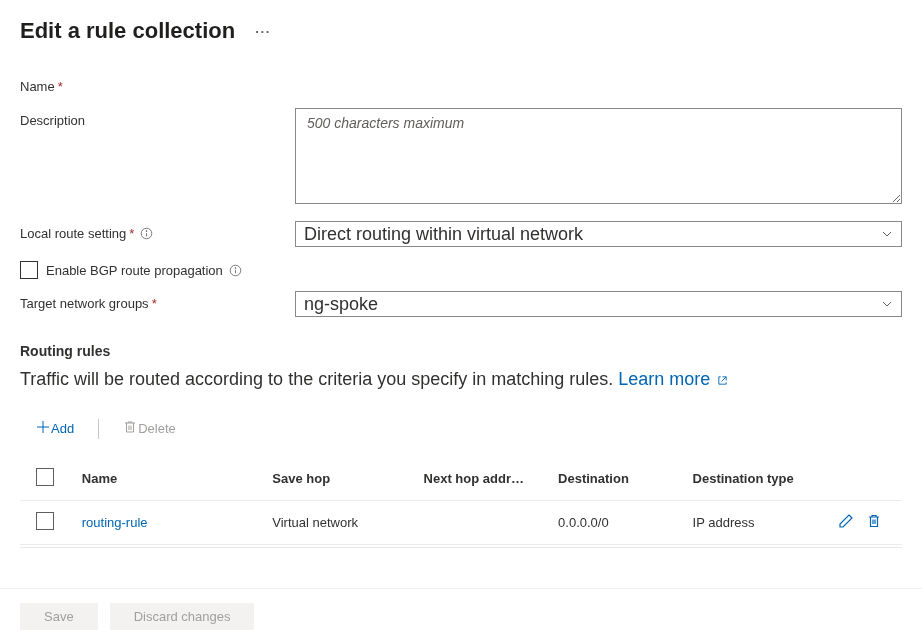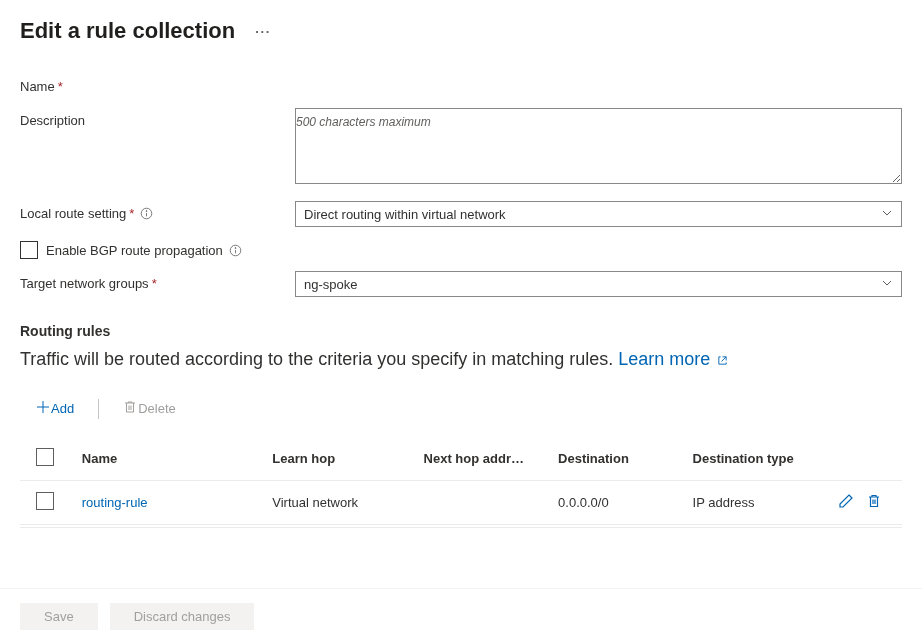"500 characters maximum" .textarea { font-size: 12px -> 14px; height: 76px -> 96px; padding: 6px 0 -> 6px 11px }
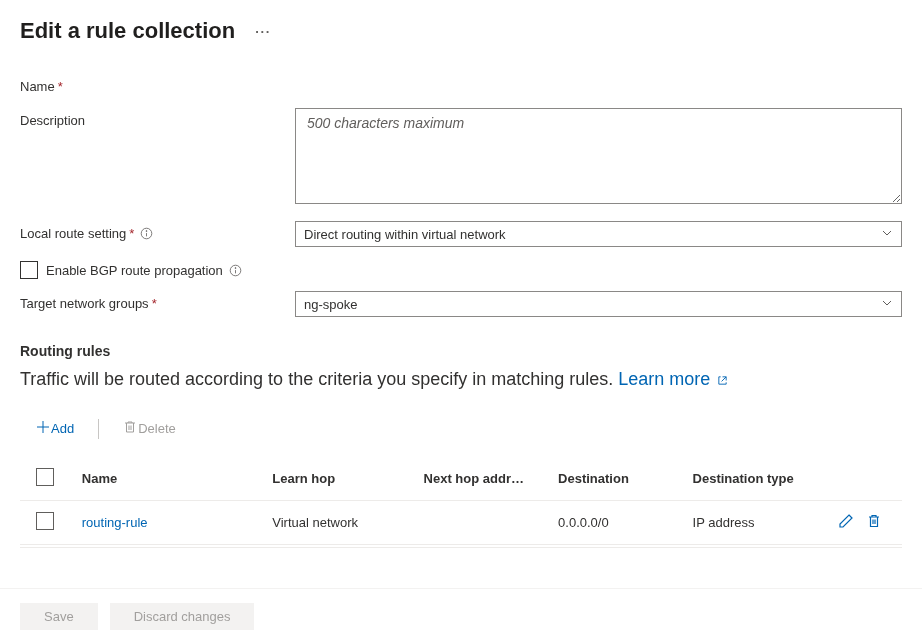"Direct routing within virtual network" .dropdown { font-size: 13px -> 18px }
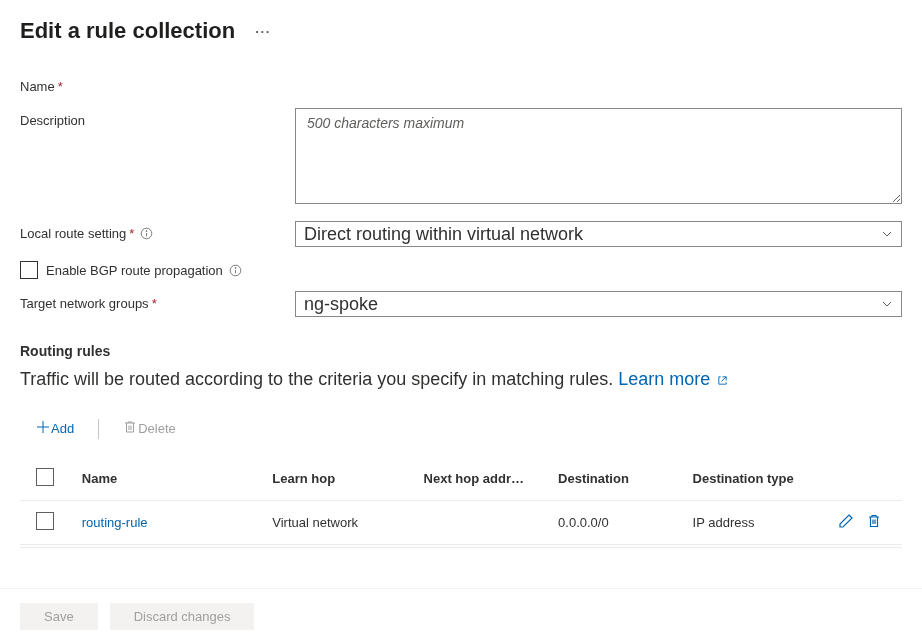"Learn hop" th.col-nh { text: Learn -> Save }
